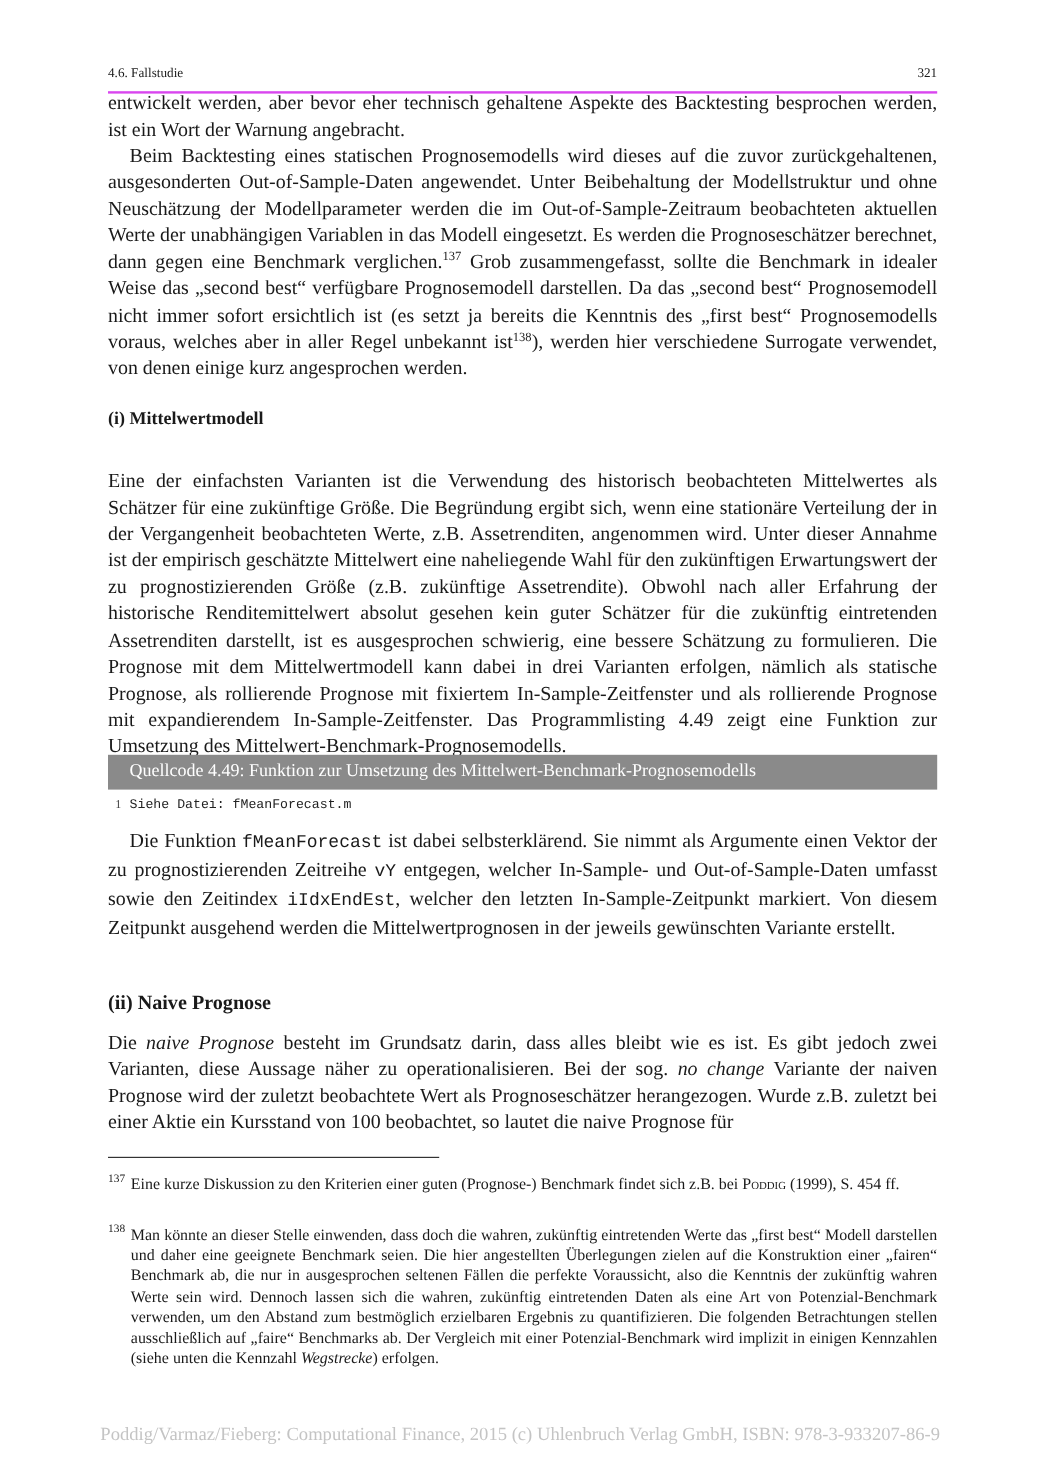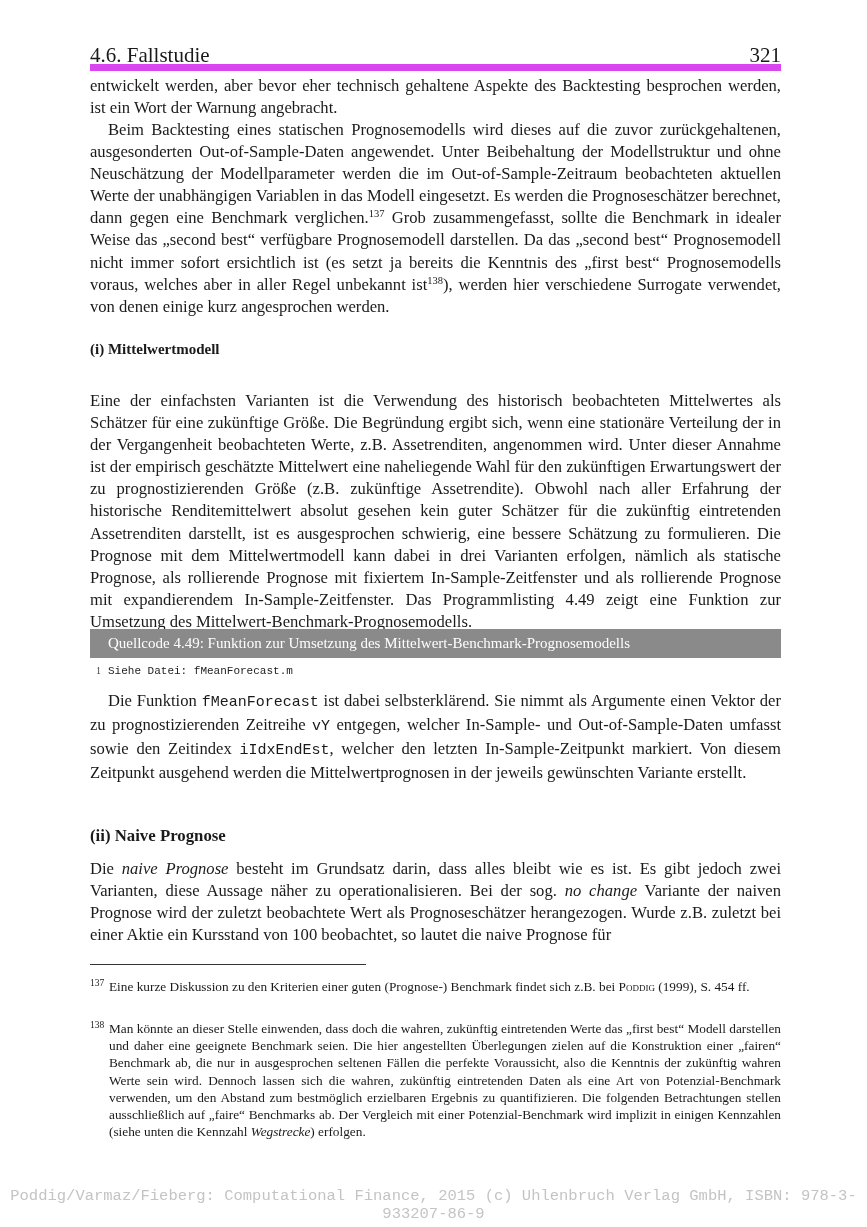"4.6. Fallstudie" .running-head { border-bottom: 7px solid #d946ef -> 2px solid #d946ef; font-size: 21px -> 11px; top: 42px -> 54px }
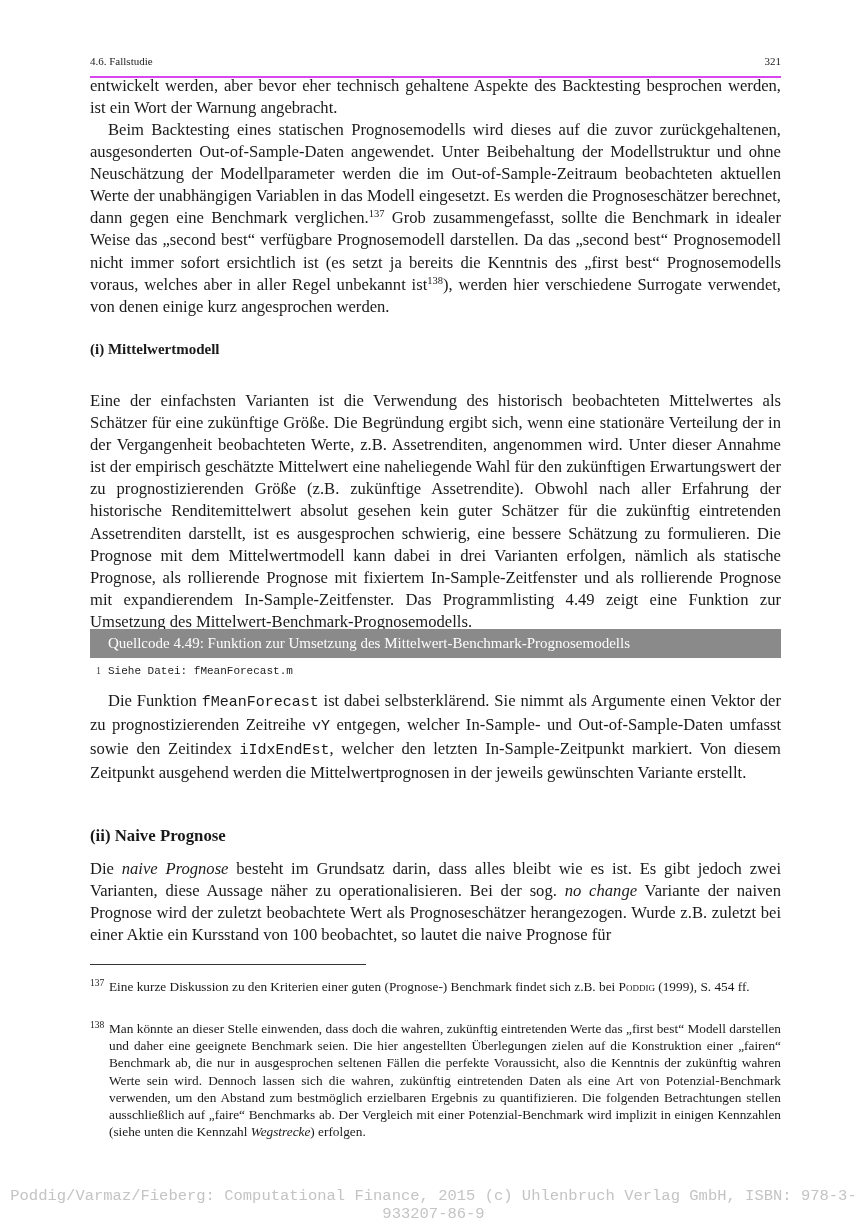"Poddig/Varmaz/Fieberg: Computational" .watermark { font-family: Liberation Mono, monospace -> Liberation Serif, serif }
